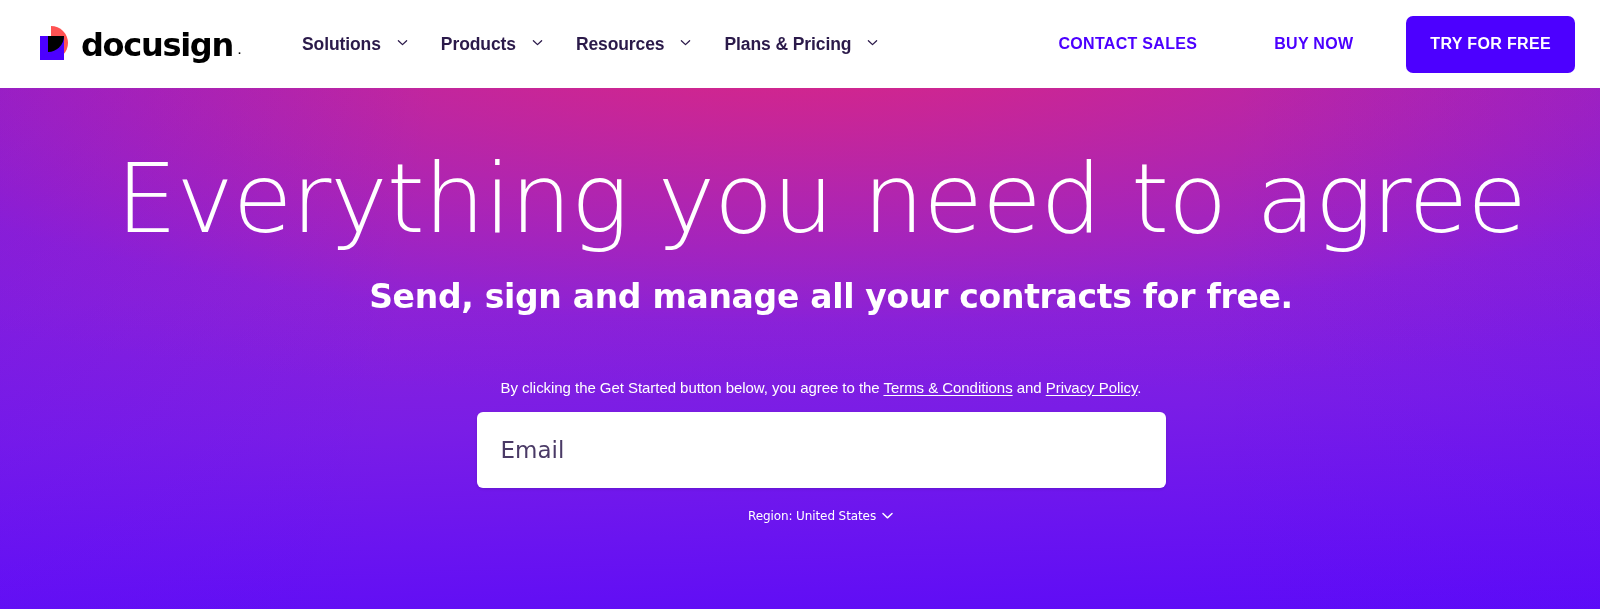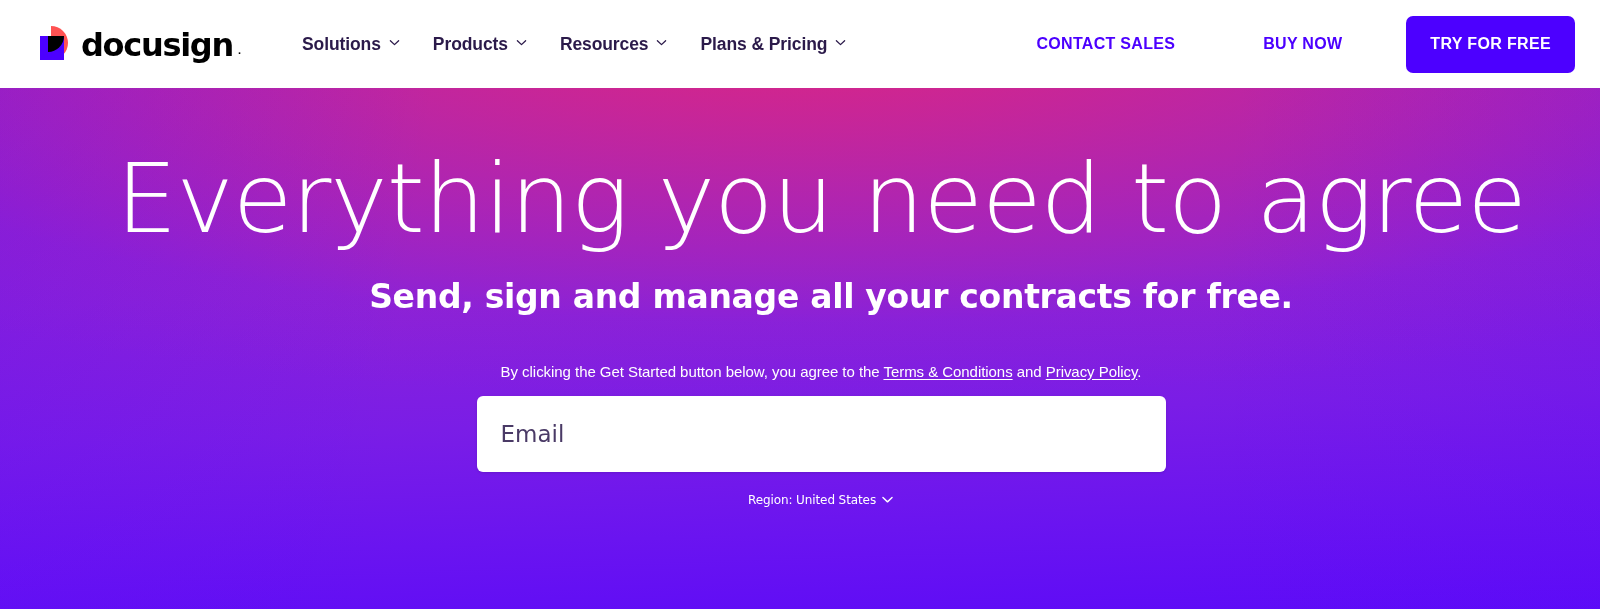"Solutions" .nav-item { gap: 8px -> 16px }
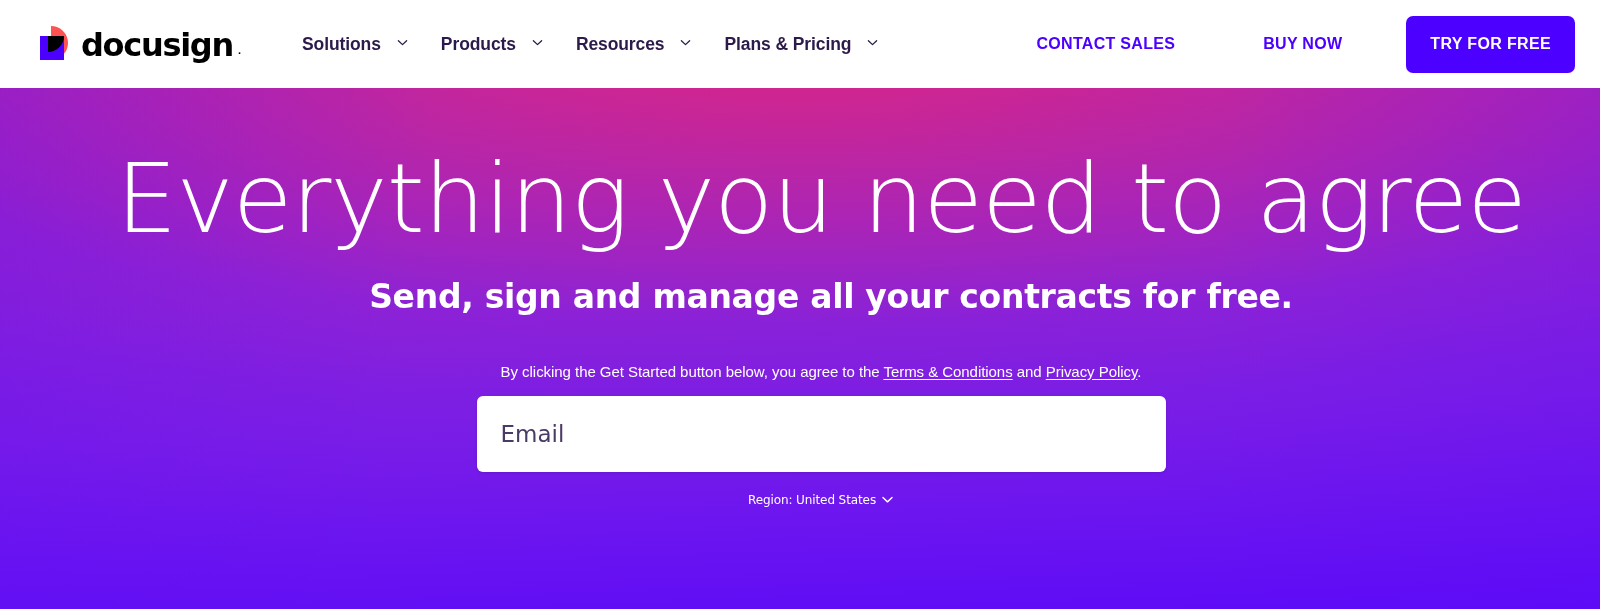"CONTACT SALES" .actions { gap: 11px -> 0 }
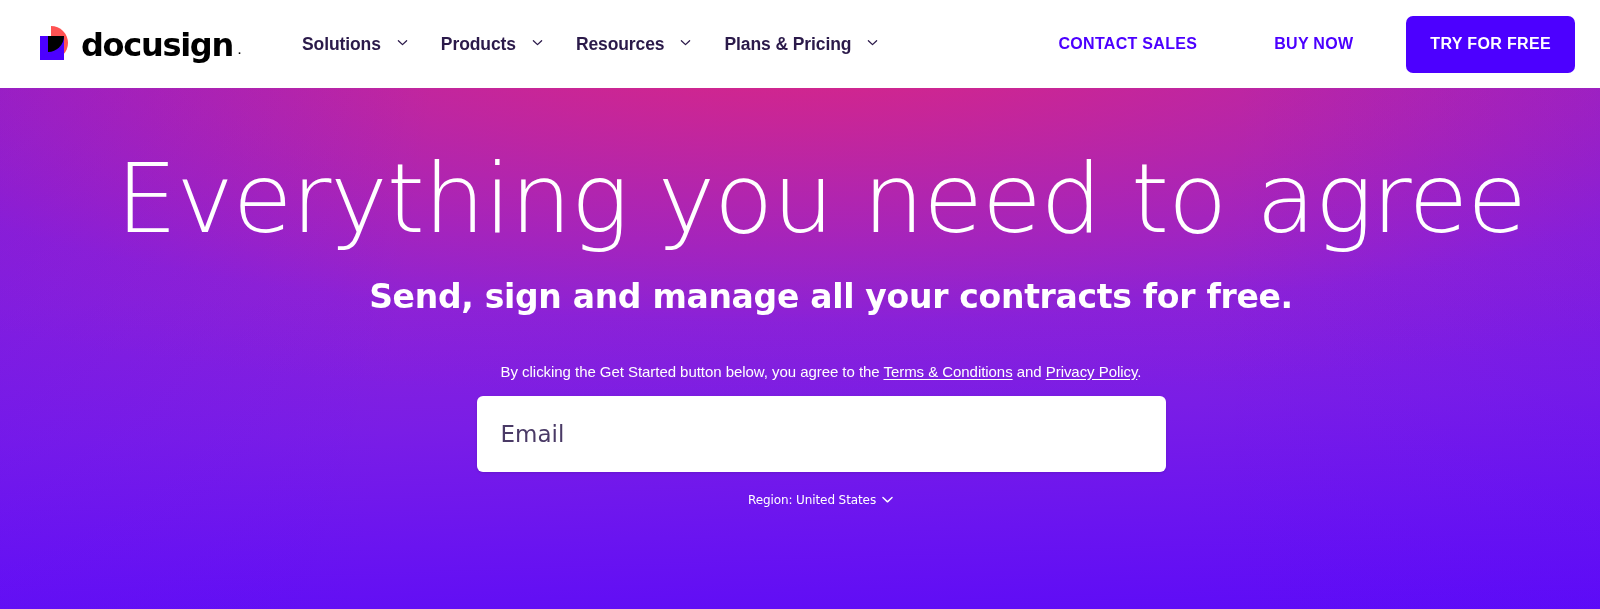"By clicking the Get Started" .legal { margin-top: 47px -> 63px }
